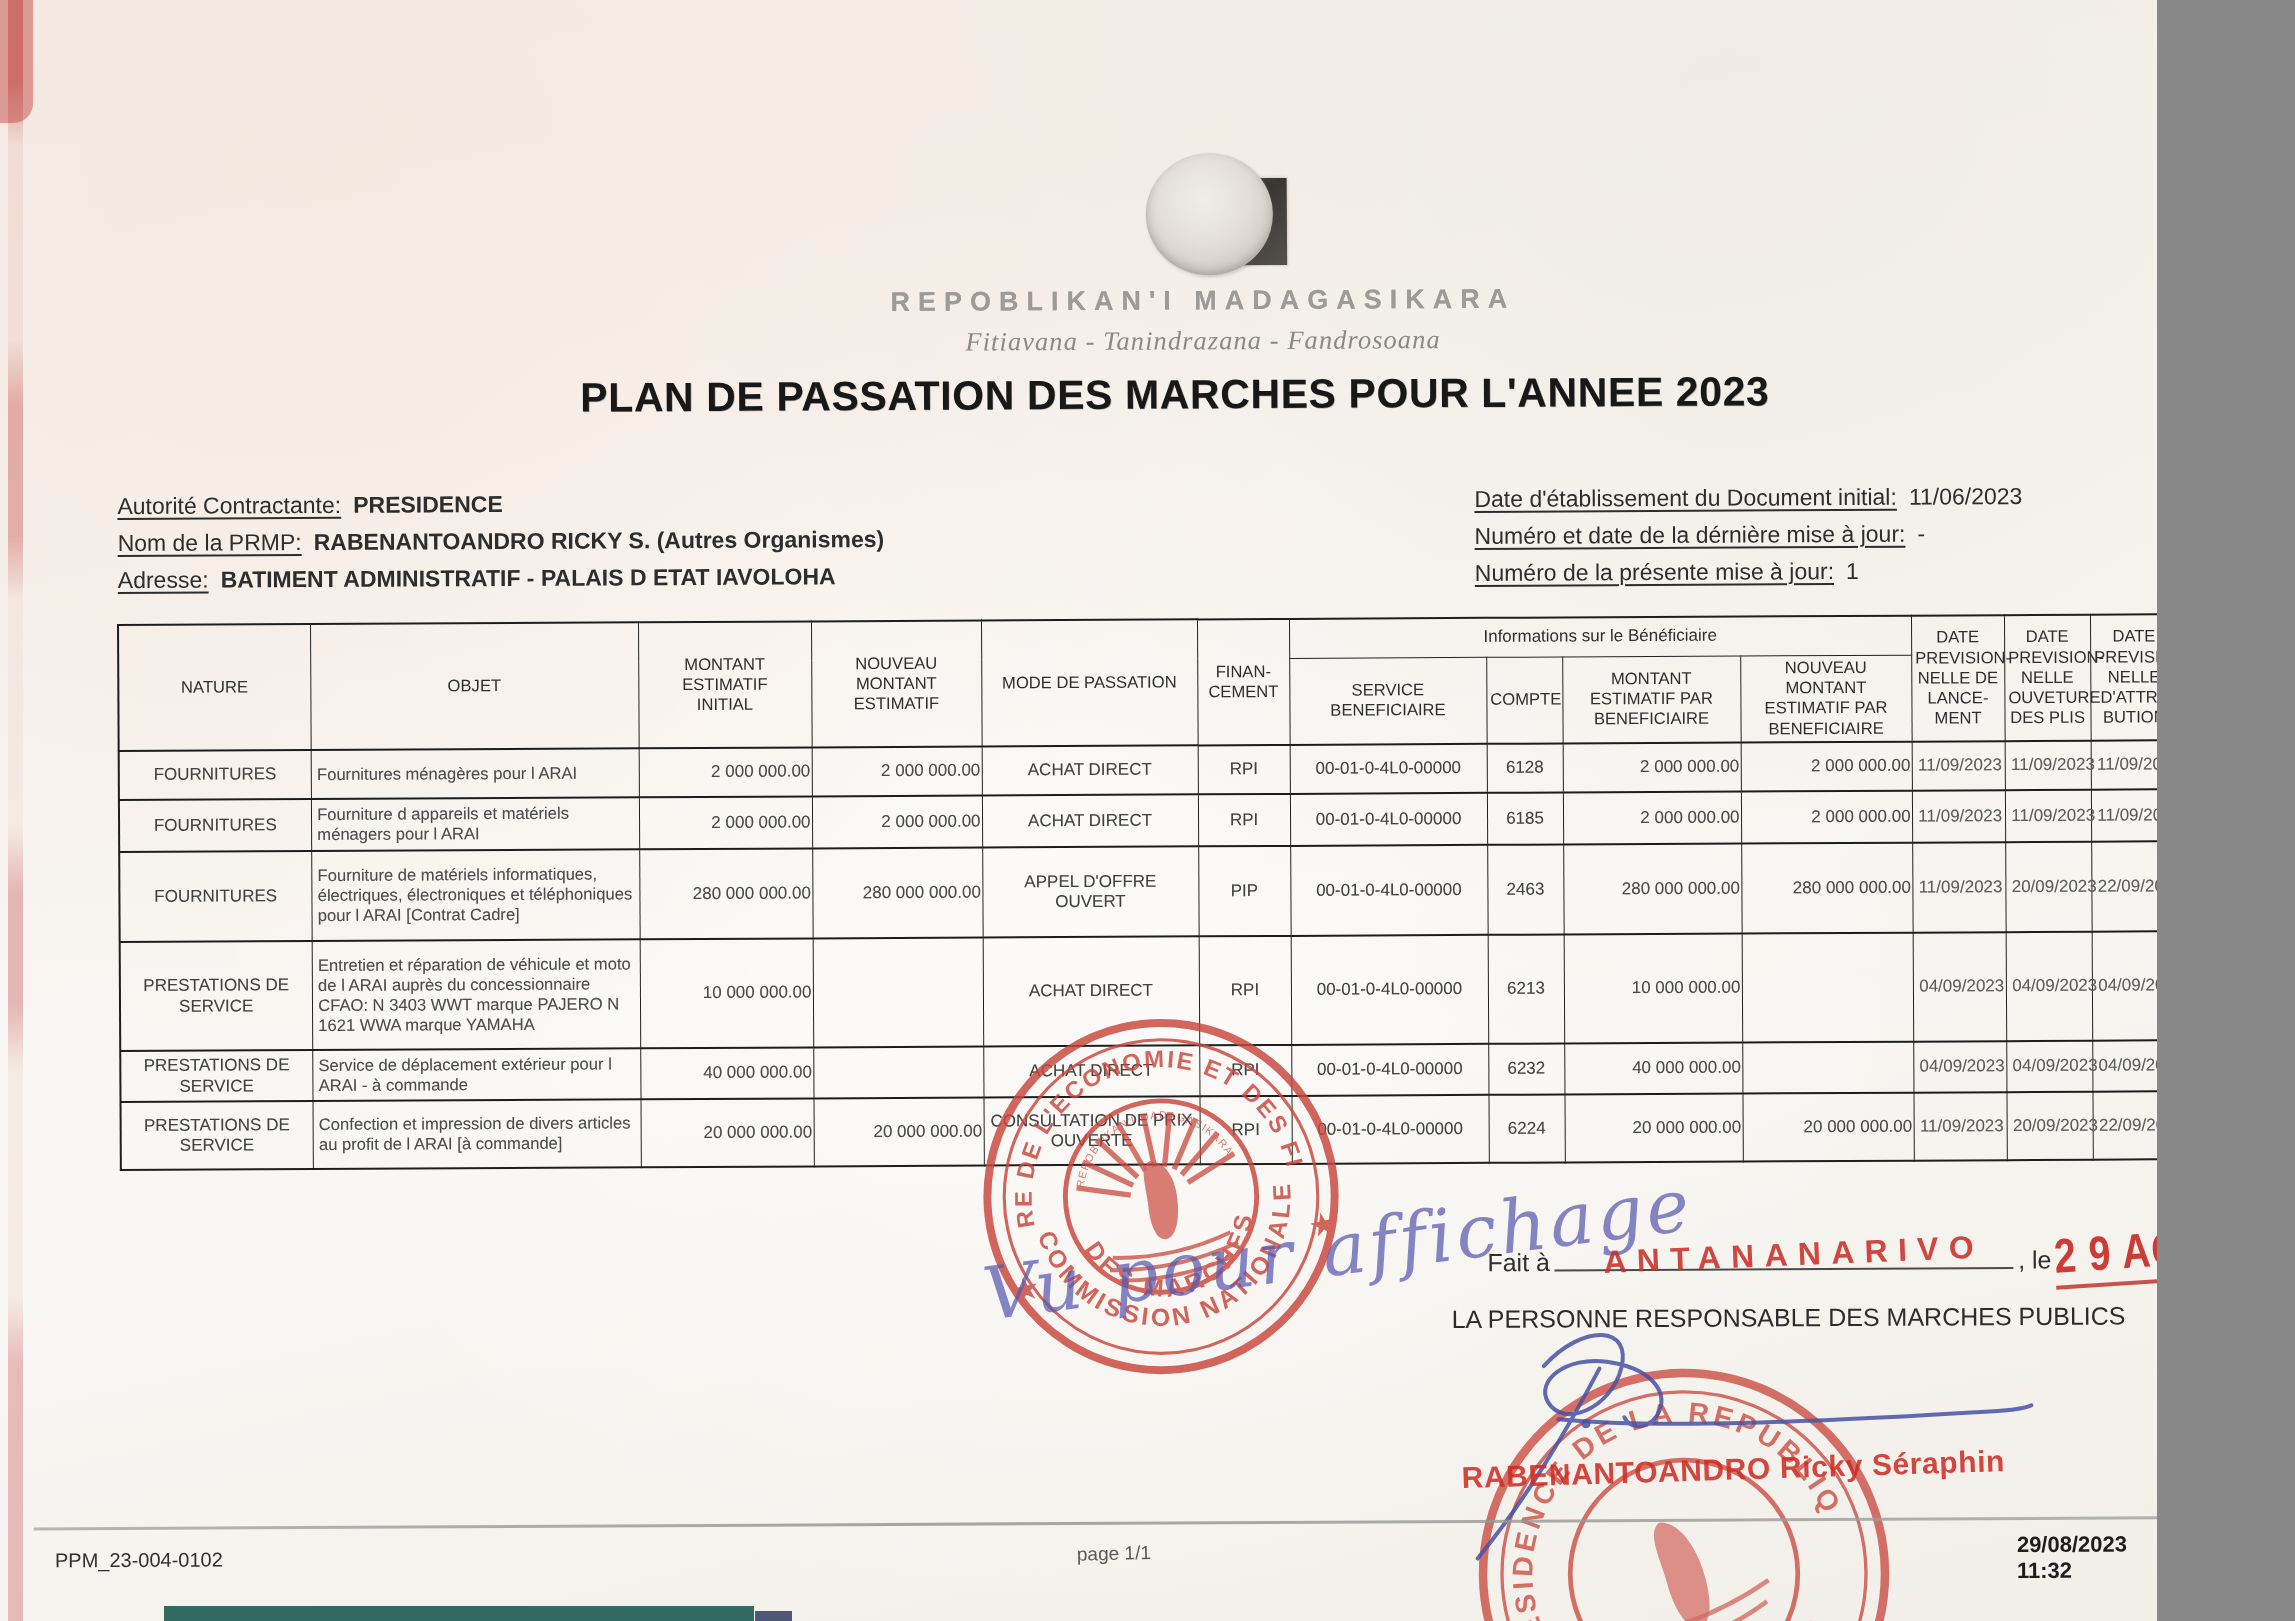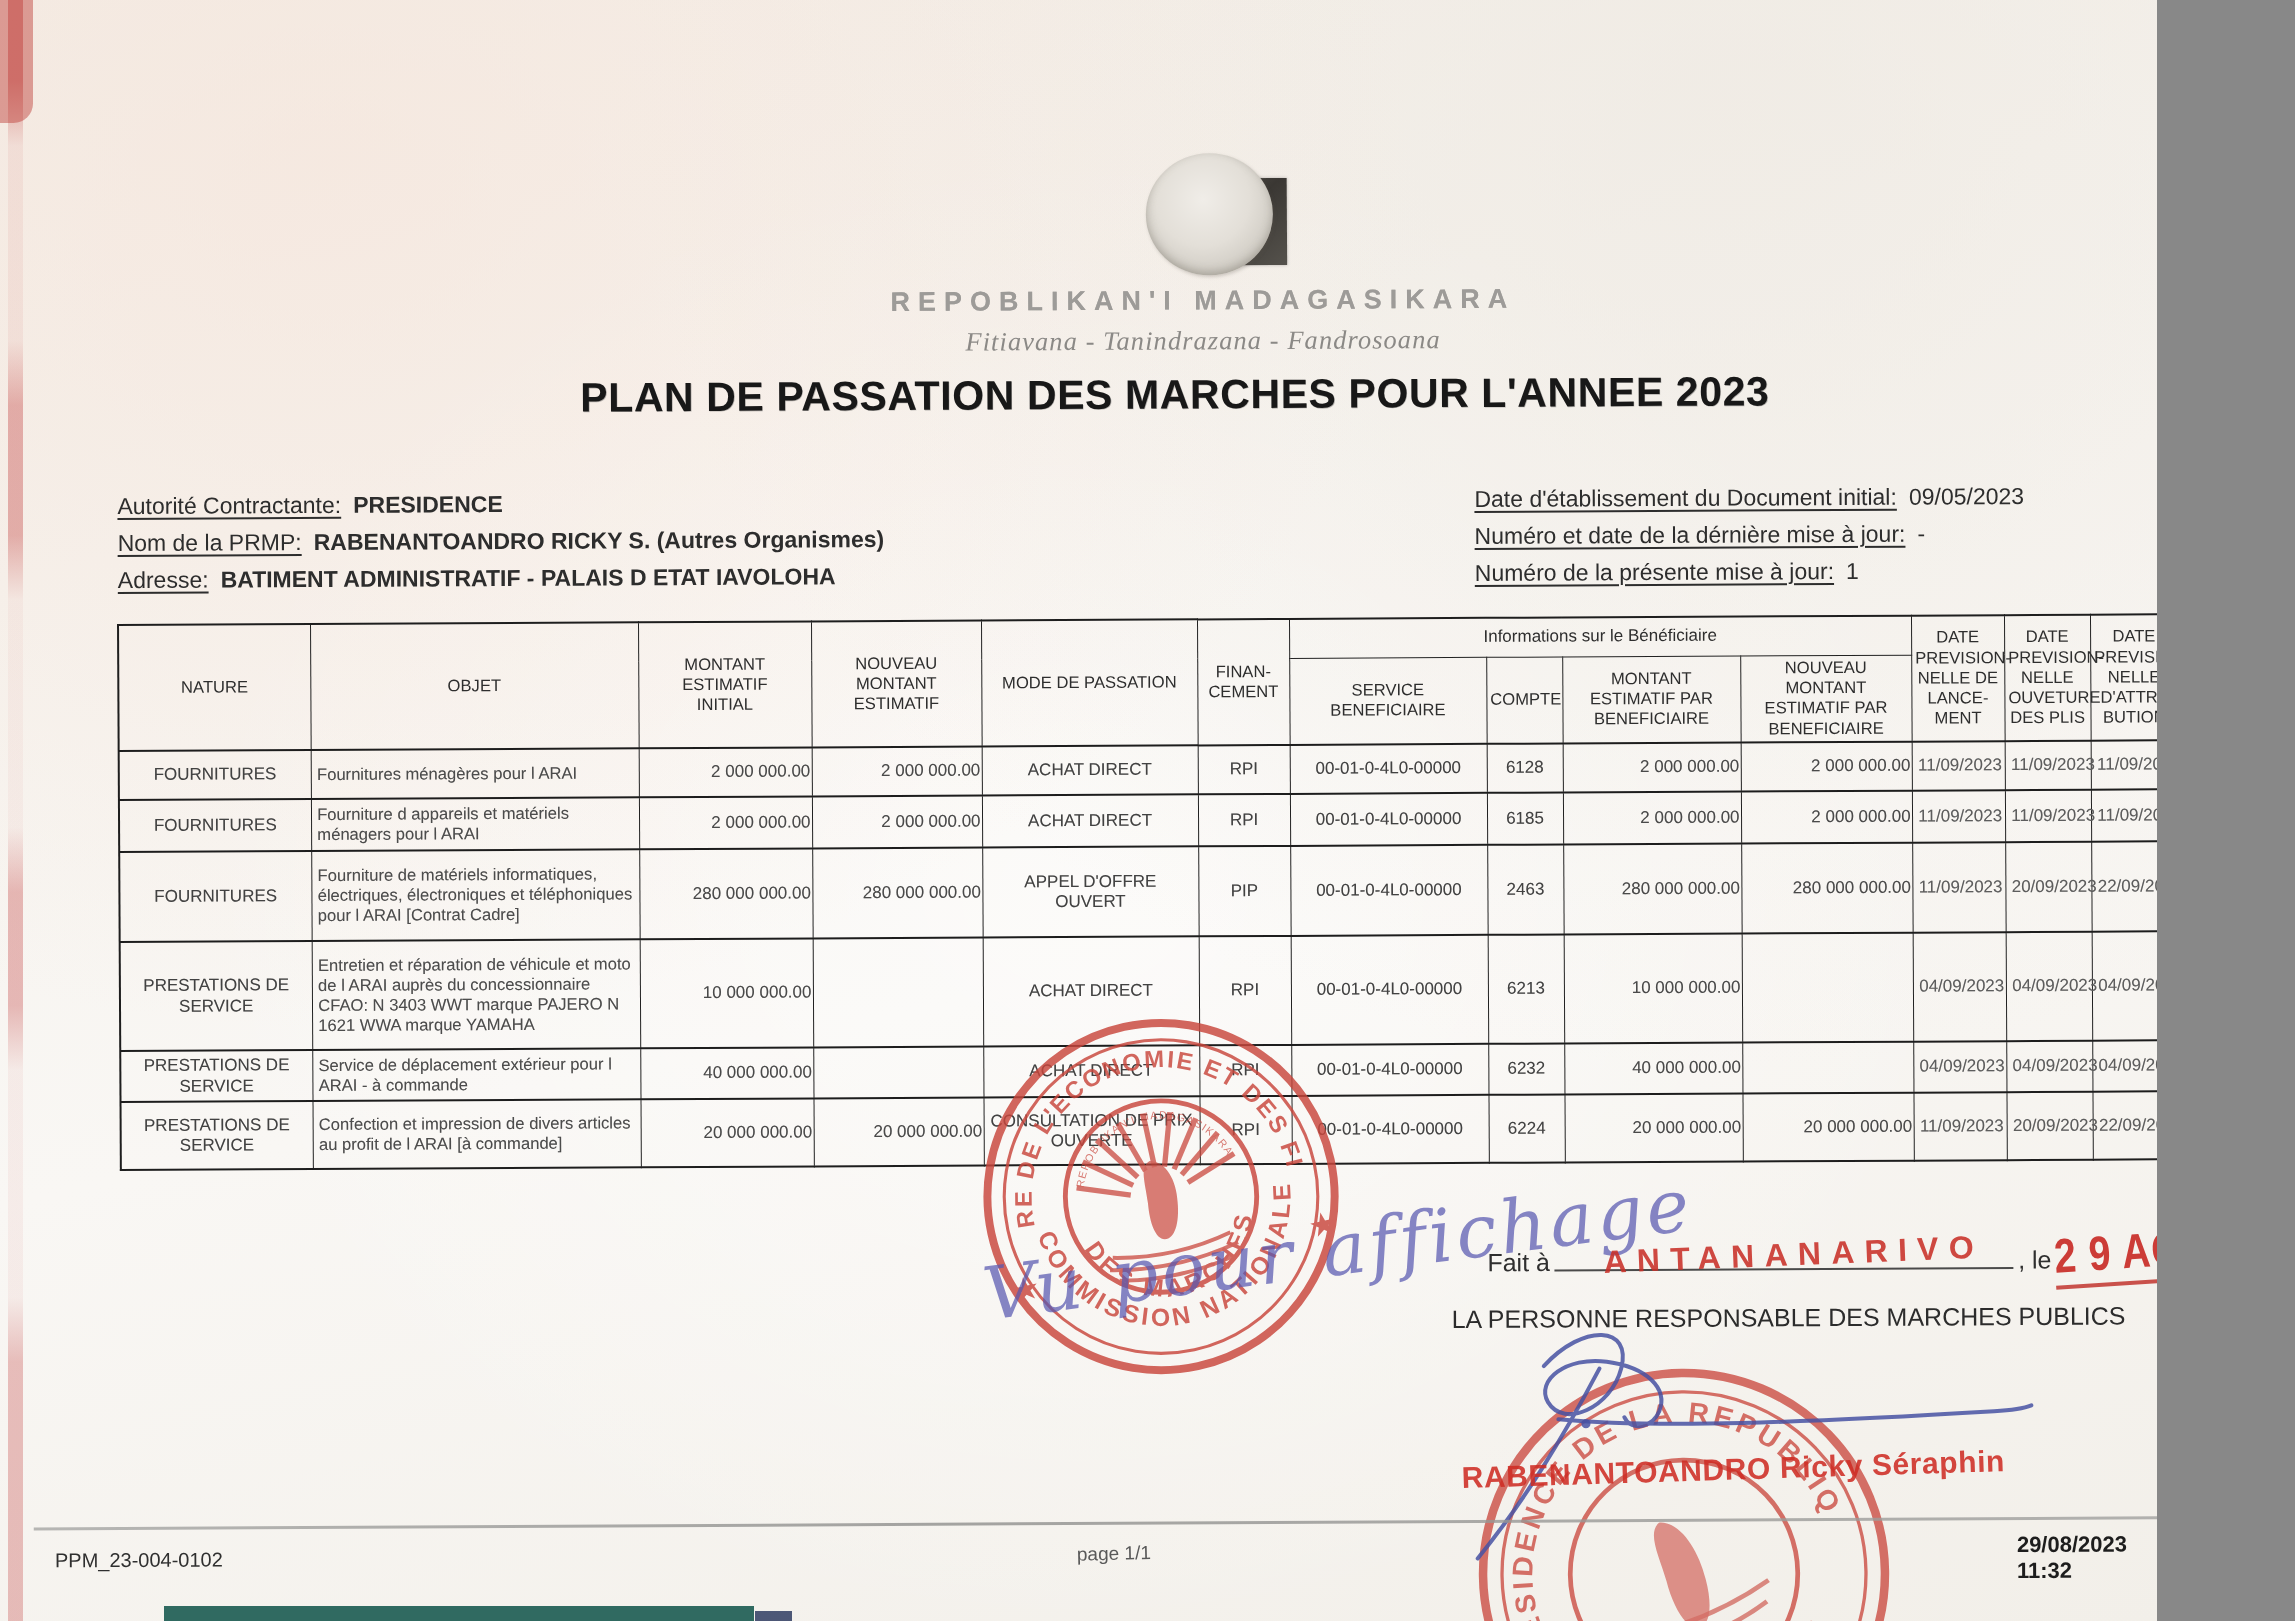"09/05/2023" span.meta-value { text: 09/05/2023 -> 11/06/2023 }
